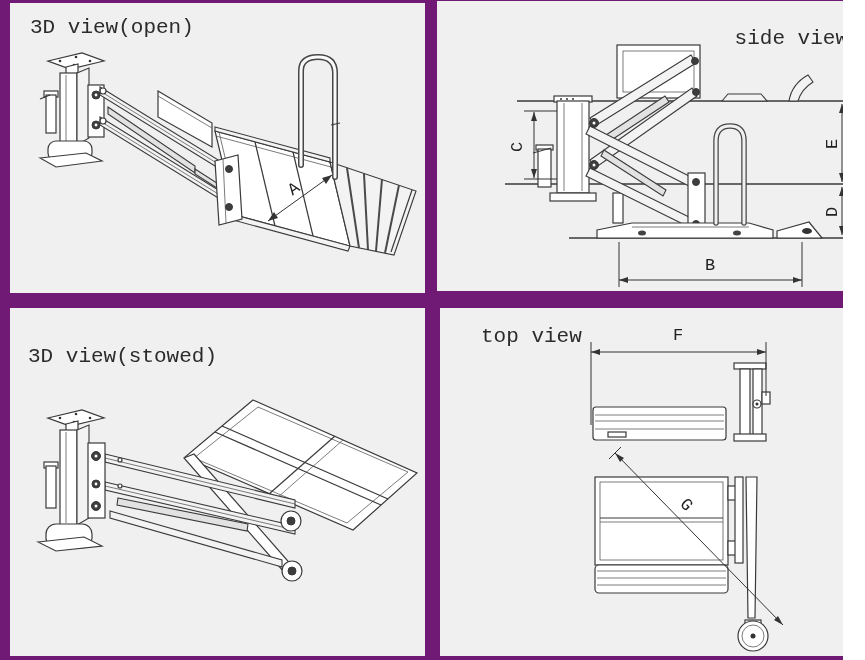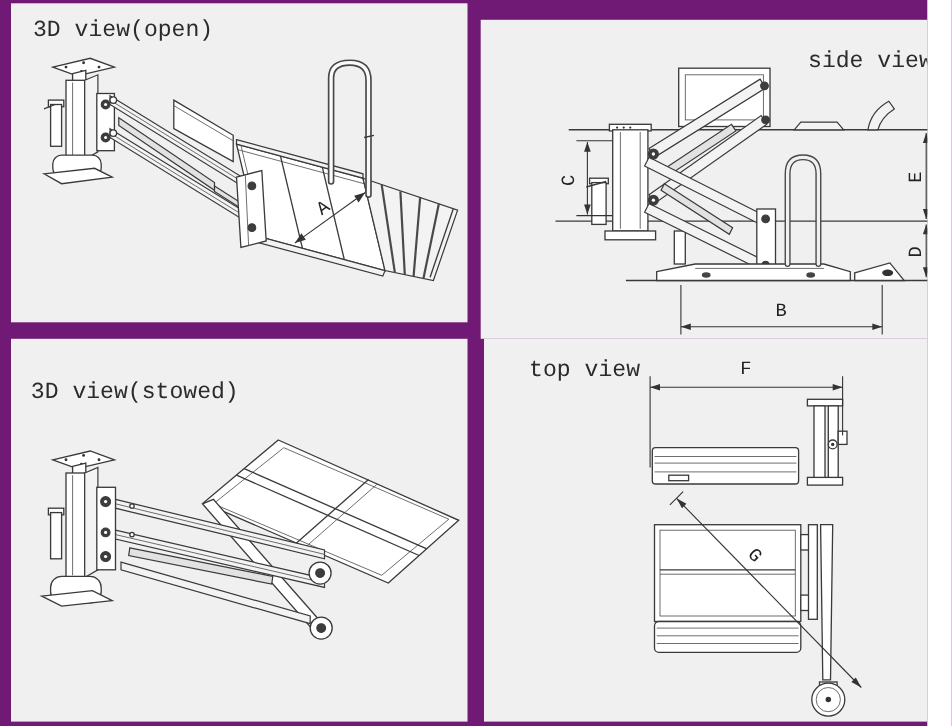"side view" #panel-side { top: 18px -> 1px }
